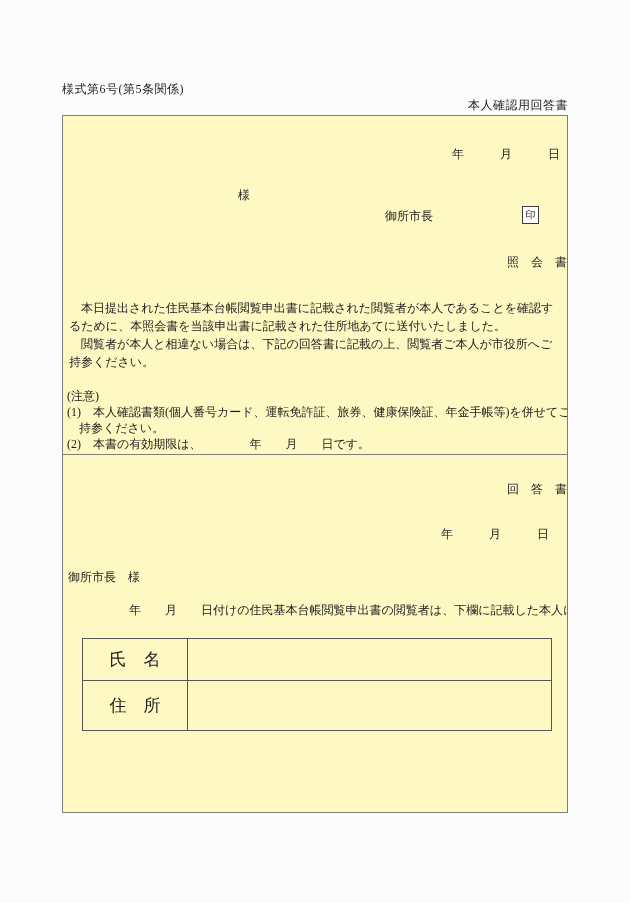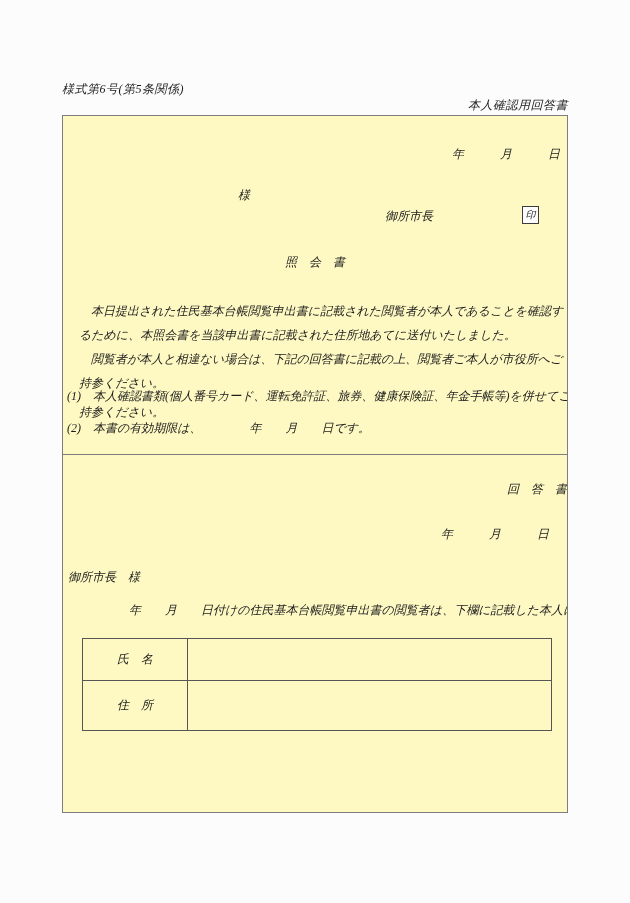"様式第6号(第5条関係)" .abs { font-style: italic -> none }
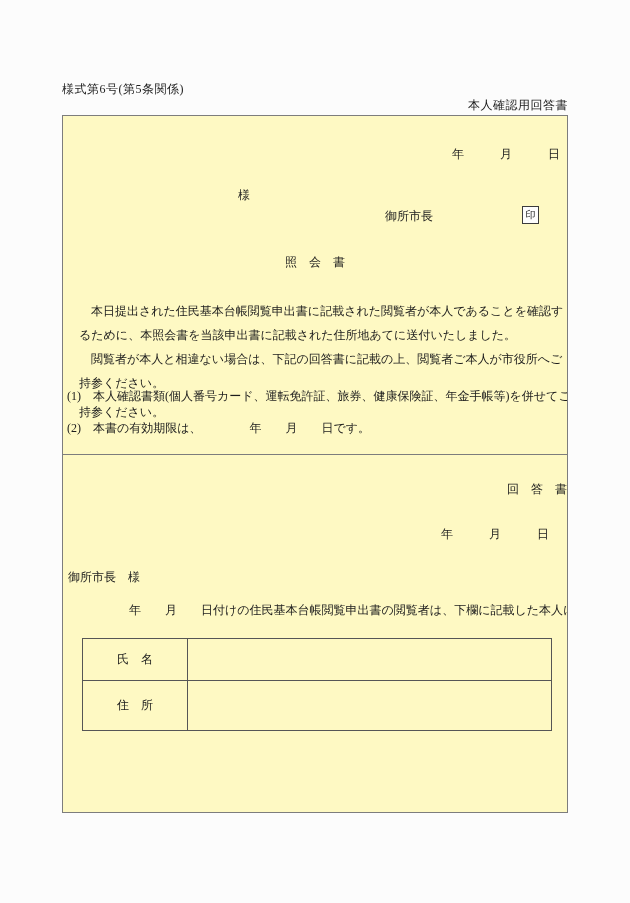"照 会 書" .inquiry-title { text-align: center -> right }
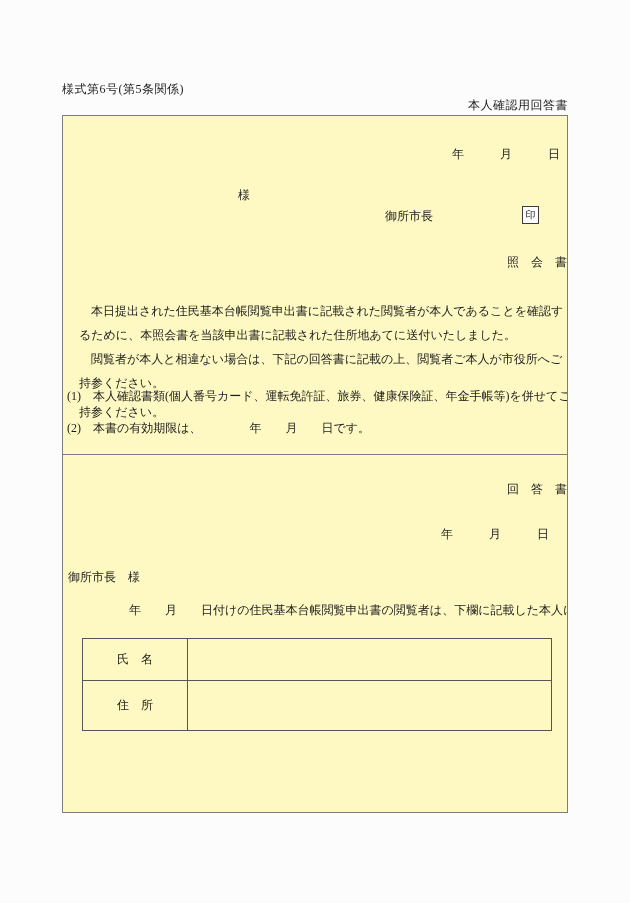"本日提出された住民基本台帳閲覧申出書に記載された閲覧者が本人であることを確認する" .inquiry-body { left: 16px -> 6px; line-height: 24px -> 18px }
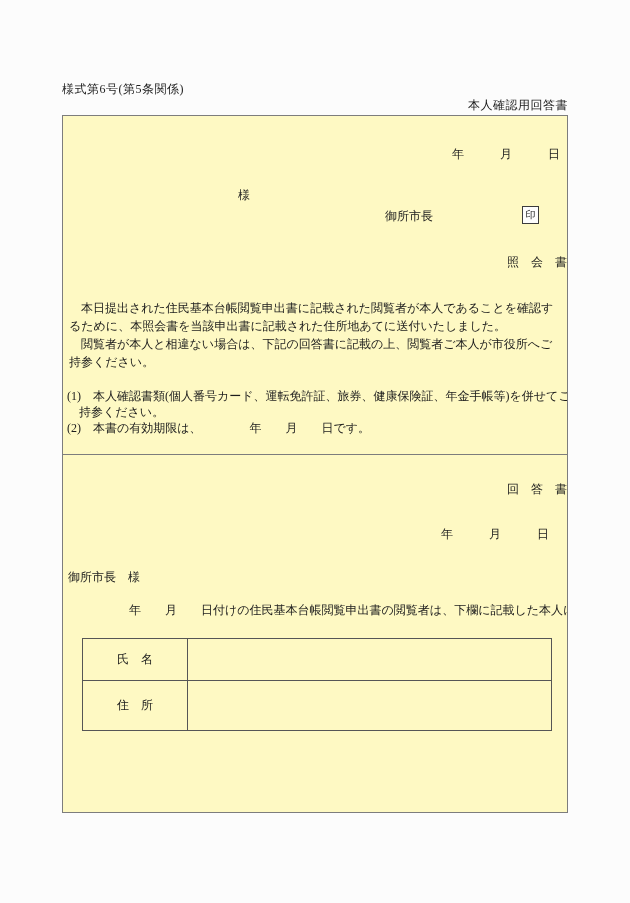"(注意)" div { html: none -> <div>(注意)</div> }
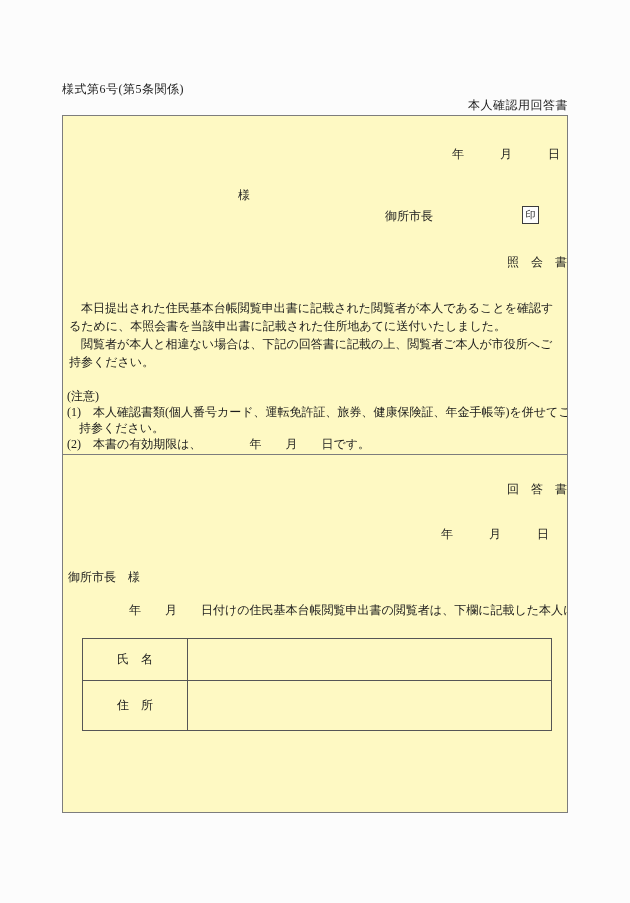"氏 名" table.idtable { font-size: 12px -> 17px }
